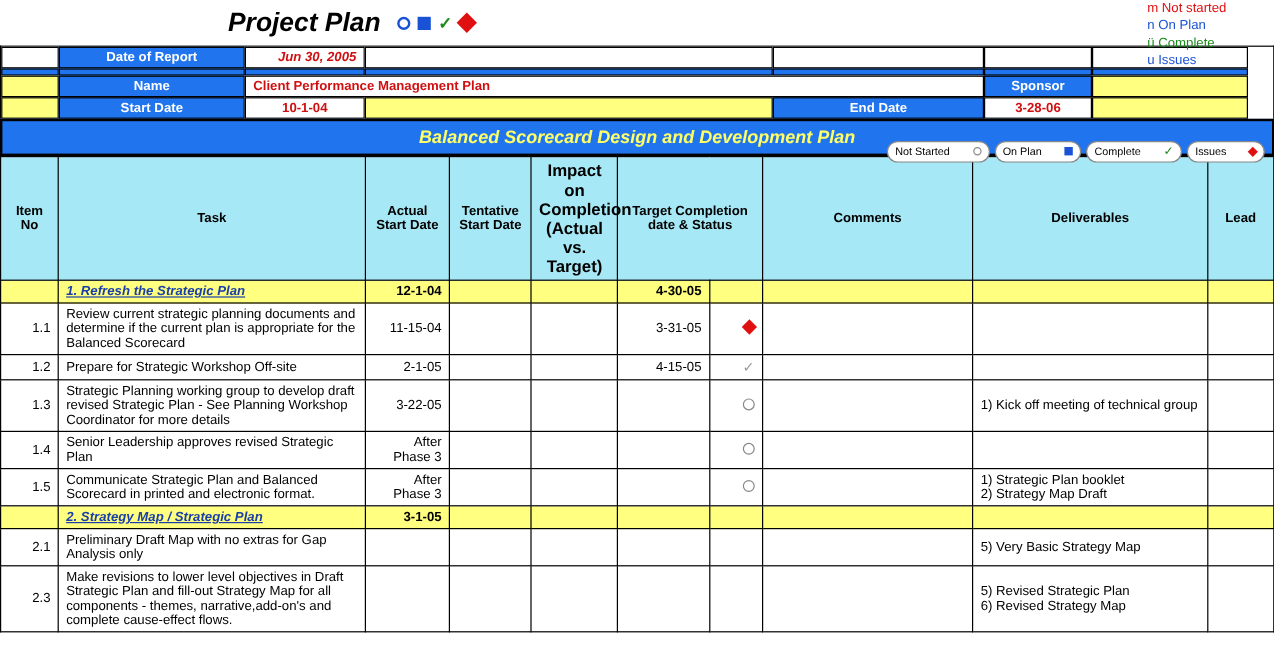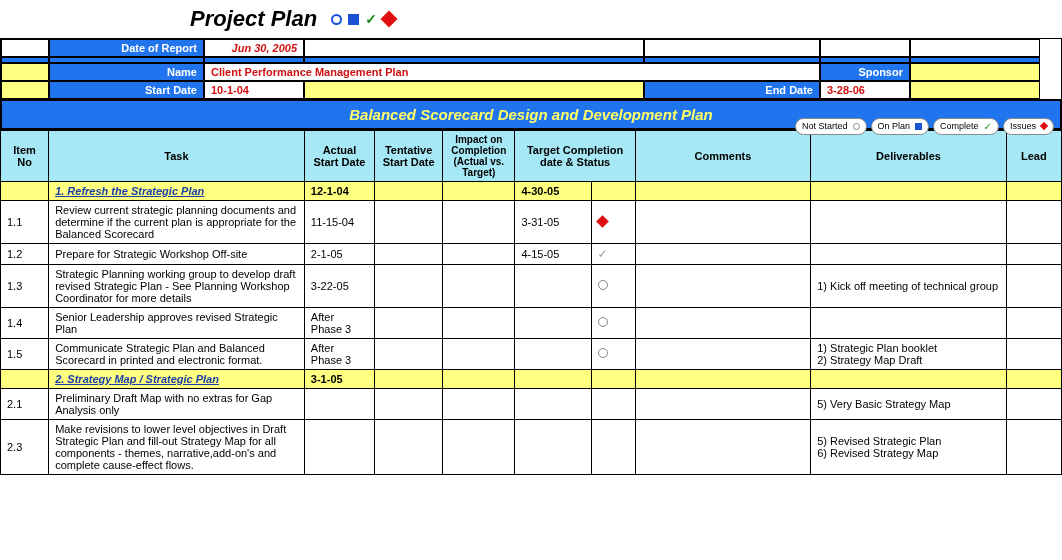"m Not started" div.legend { html: none -> <div> <div>m Not started</div> <div>n On Plan</div> <div>ü Complete</div> <div>u Issues</div> </div> }
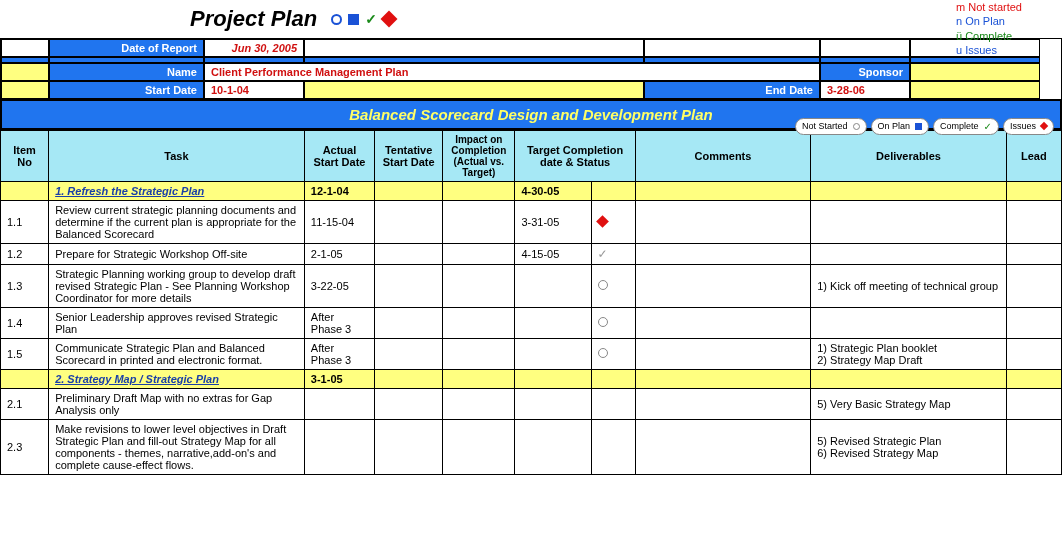"Date of Report" .label-blue { text-align: right -> center }
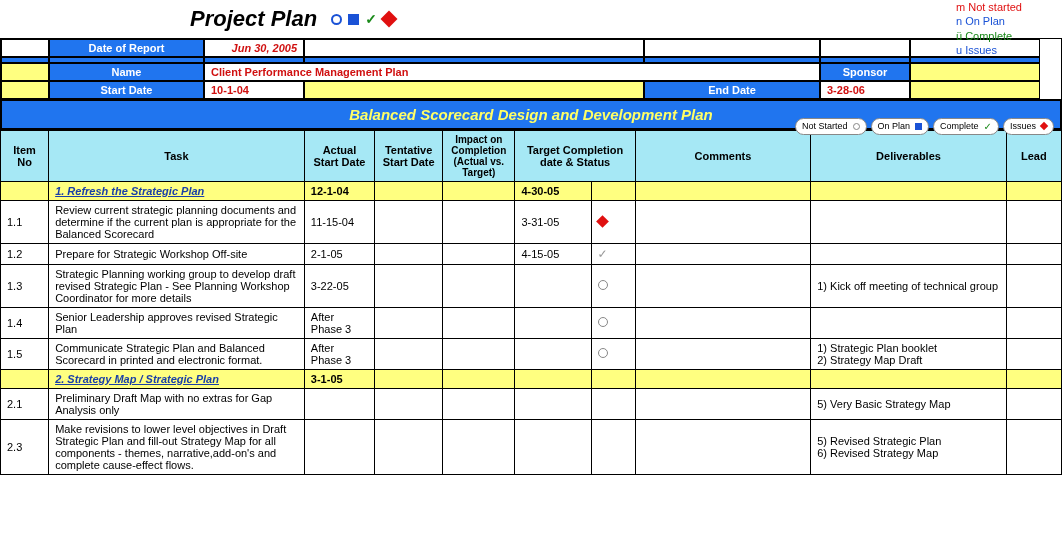"10-1-04" .val { text-align: none -> center }
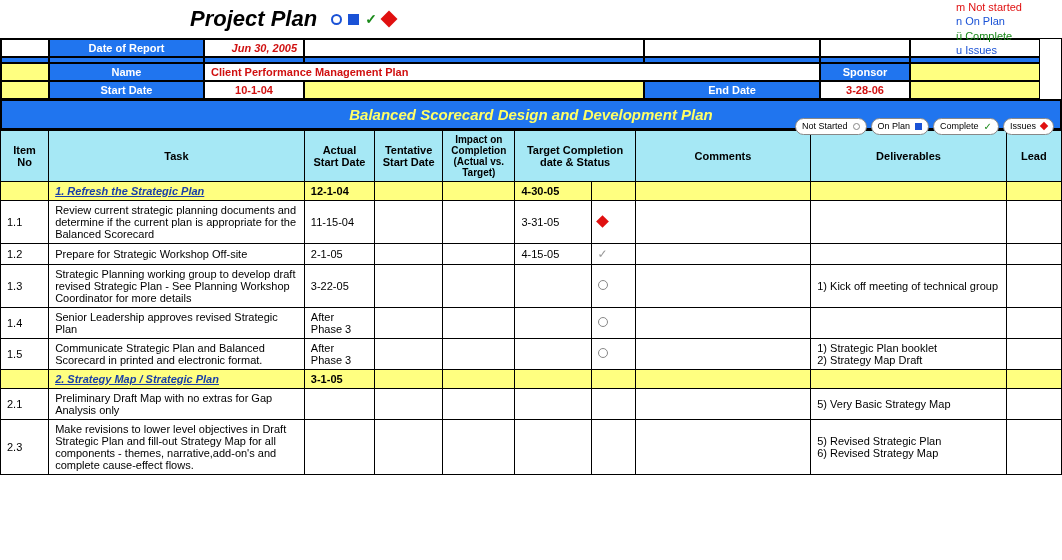"Not Started" .banner-buttons .btn { gap: 5px -> 19px }
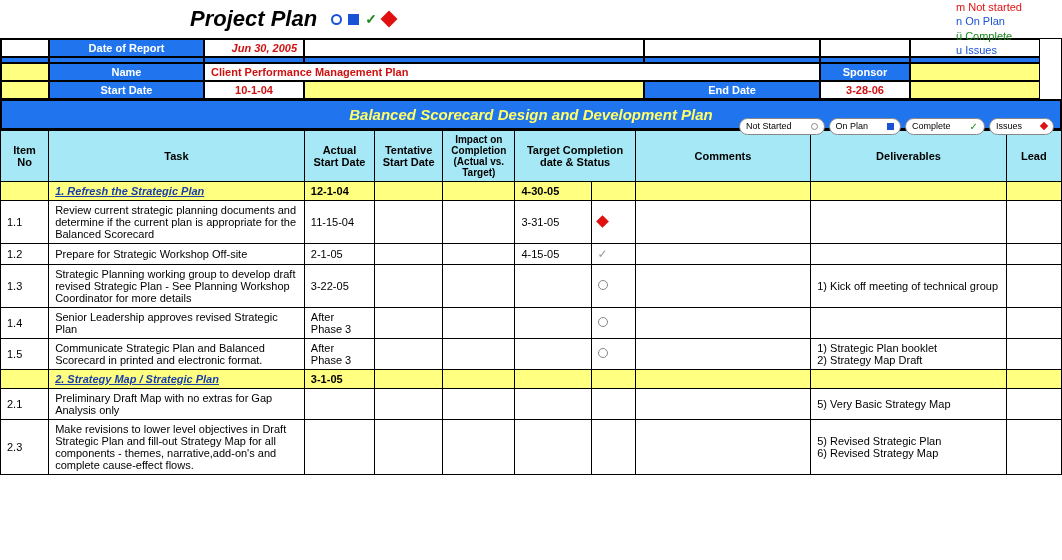"Impact on Completion (Actual vs." th { font-size: 10px -> 14px }
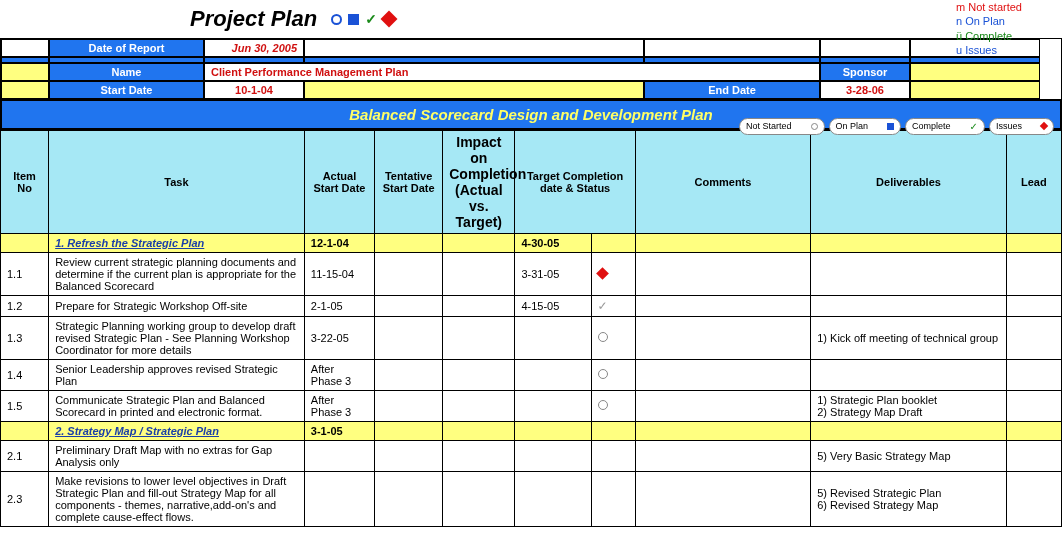"12-1-04" .center { text-align: left -> right }
